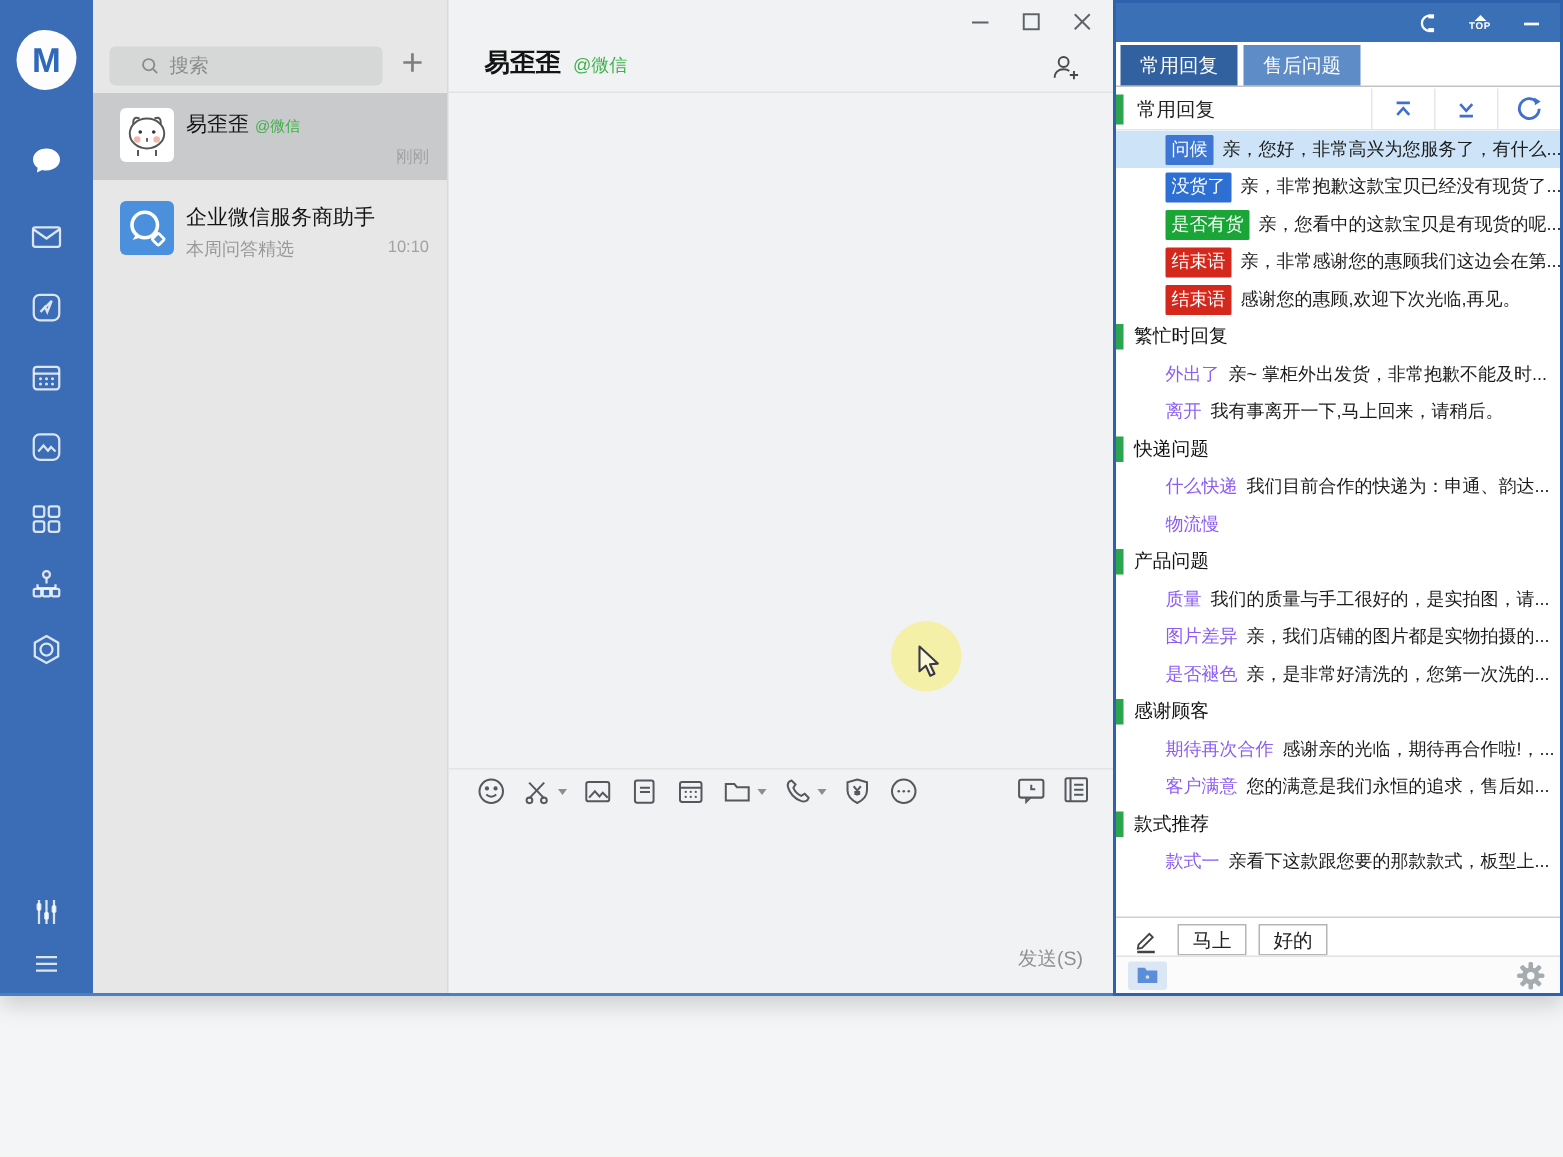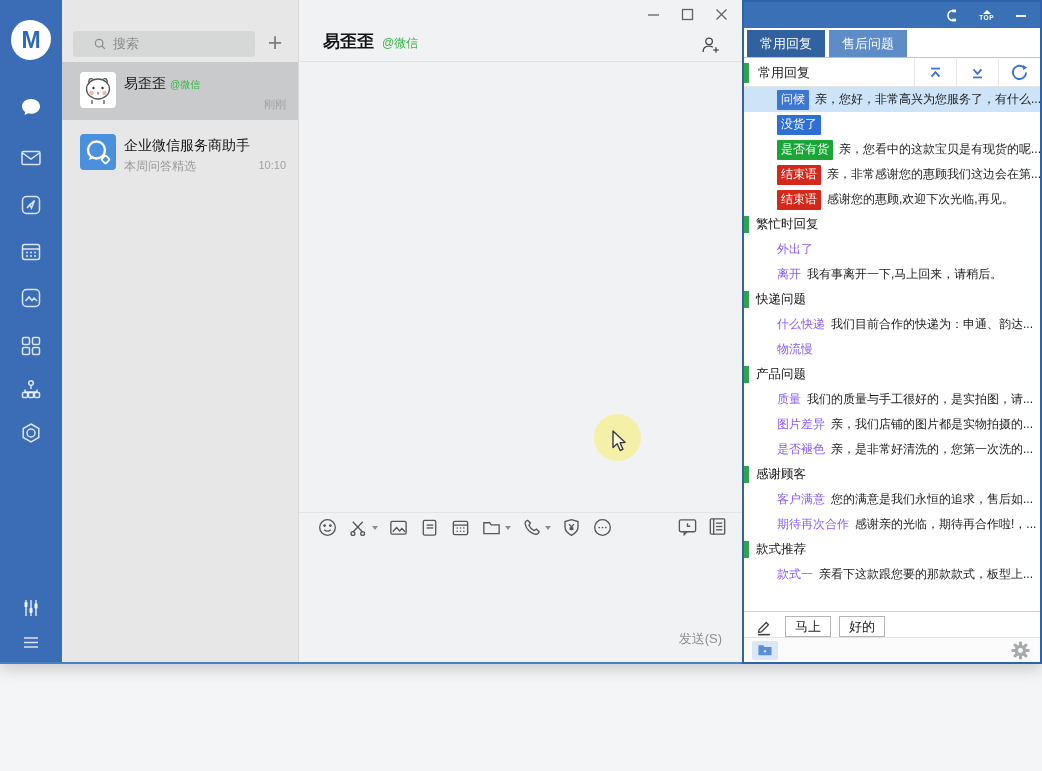"亲，非常抱歉这款宝贝已经没有现货了..." span.p-text { html: none -> <span>亲，非常抱歉这款宝贝已经没有现货了...</span> }
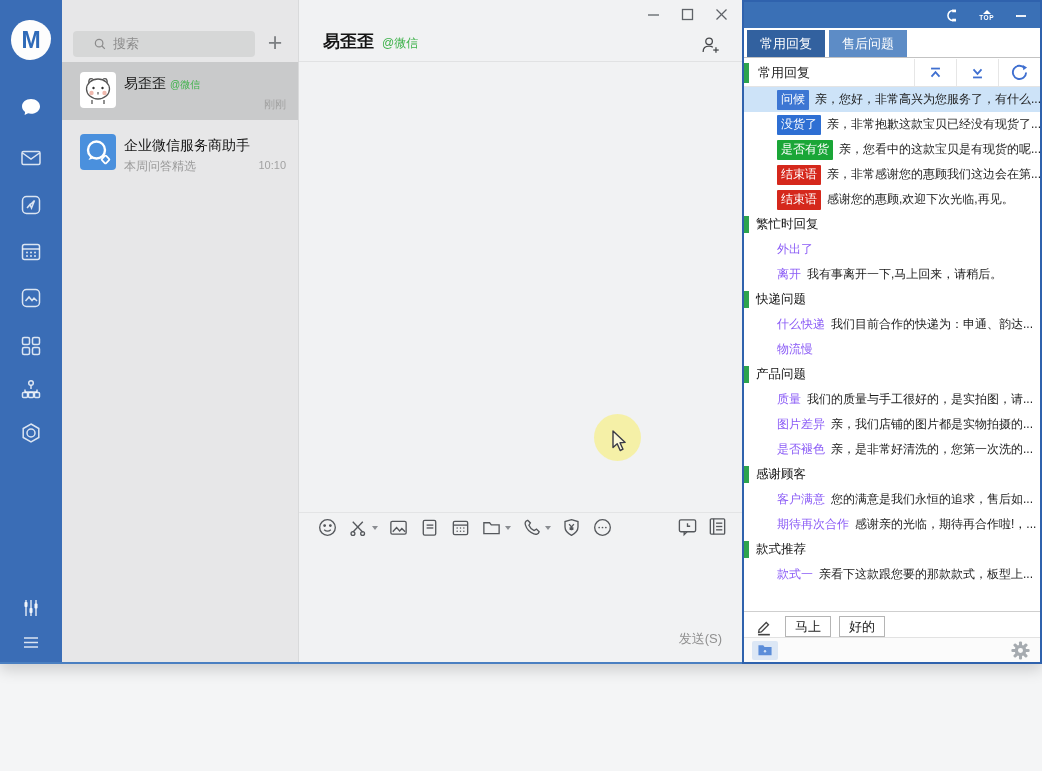"亲~ 掌柜外出发货，非常抱歉不能及时..." span.p-text { html: none -> <span>亲~ 掌柜外出发货，非常抱歉不能及时...</span> }
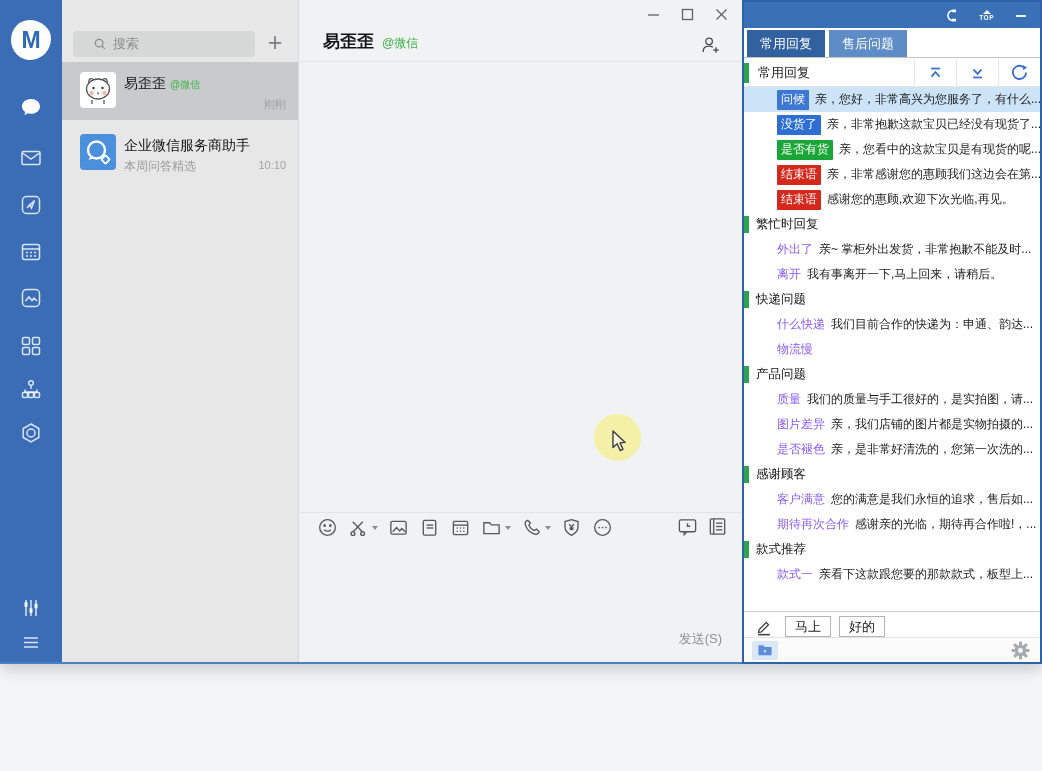"客户满意" div.p-item { order: before "期待再次合作" -> after "期待再次合作" }
